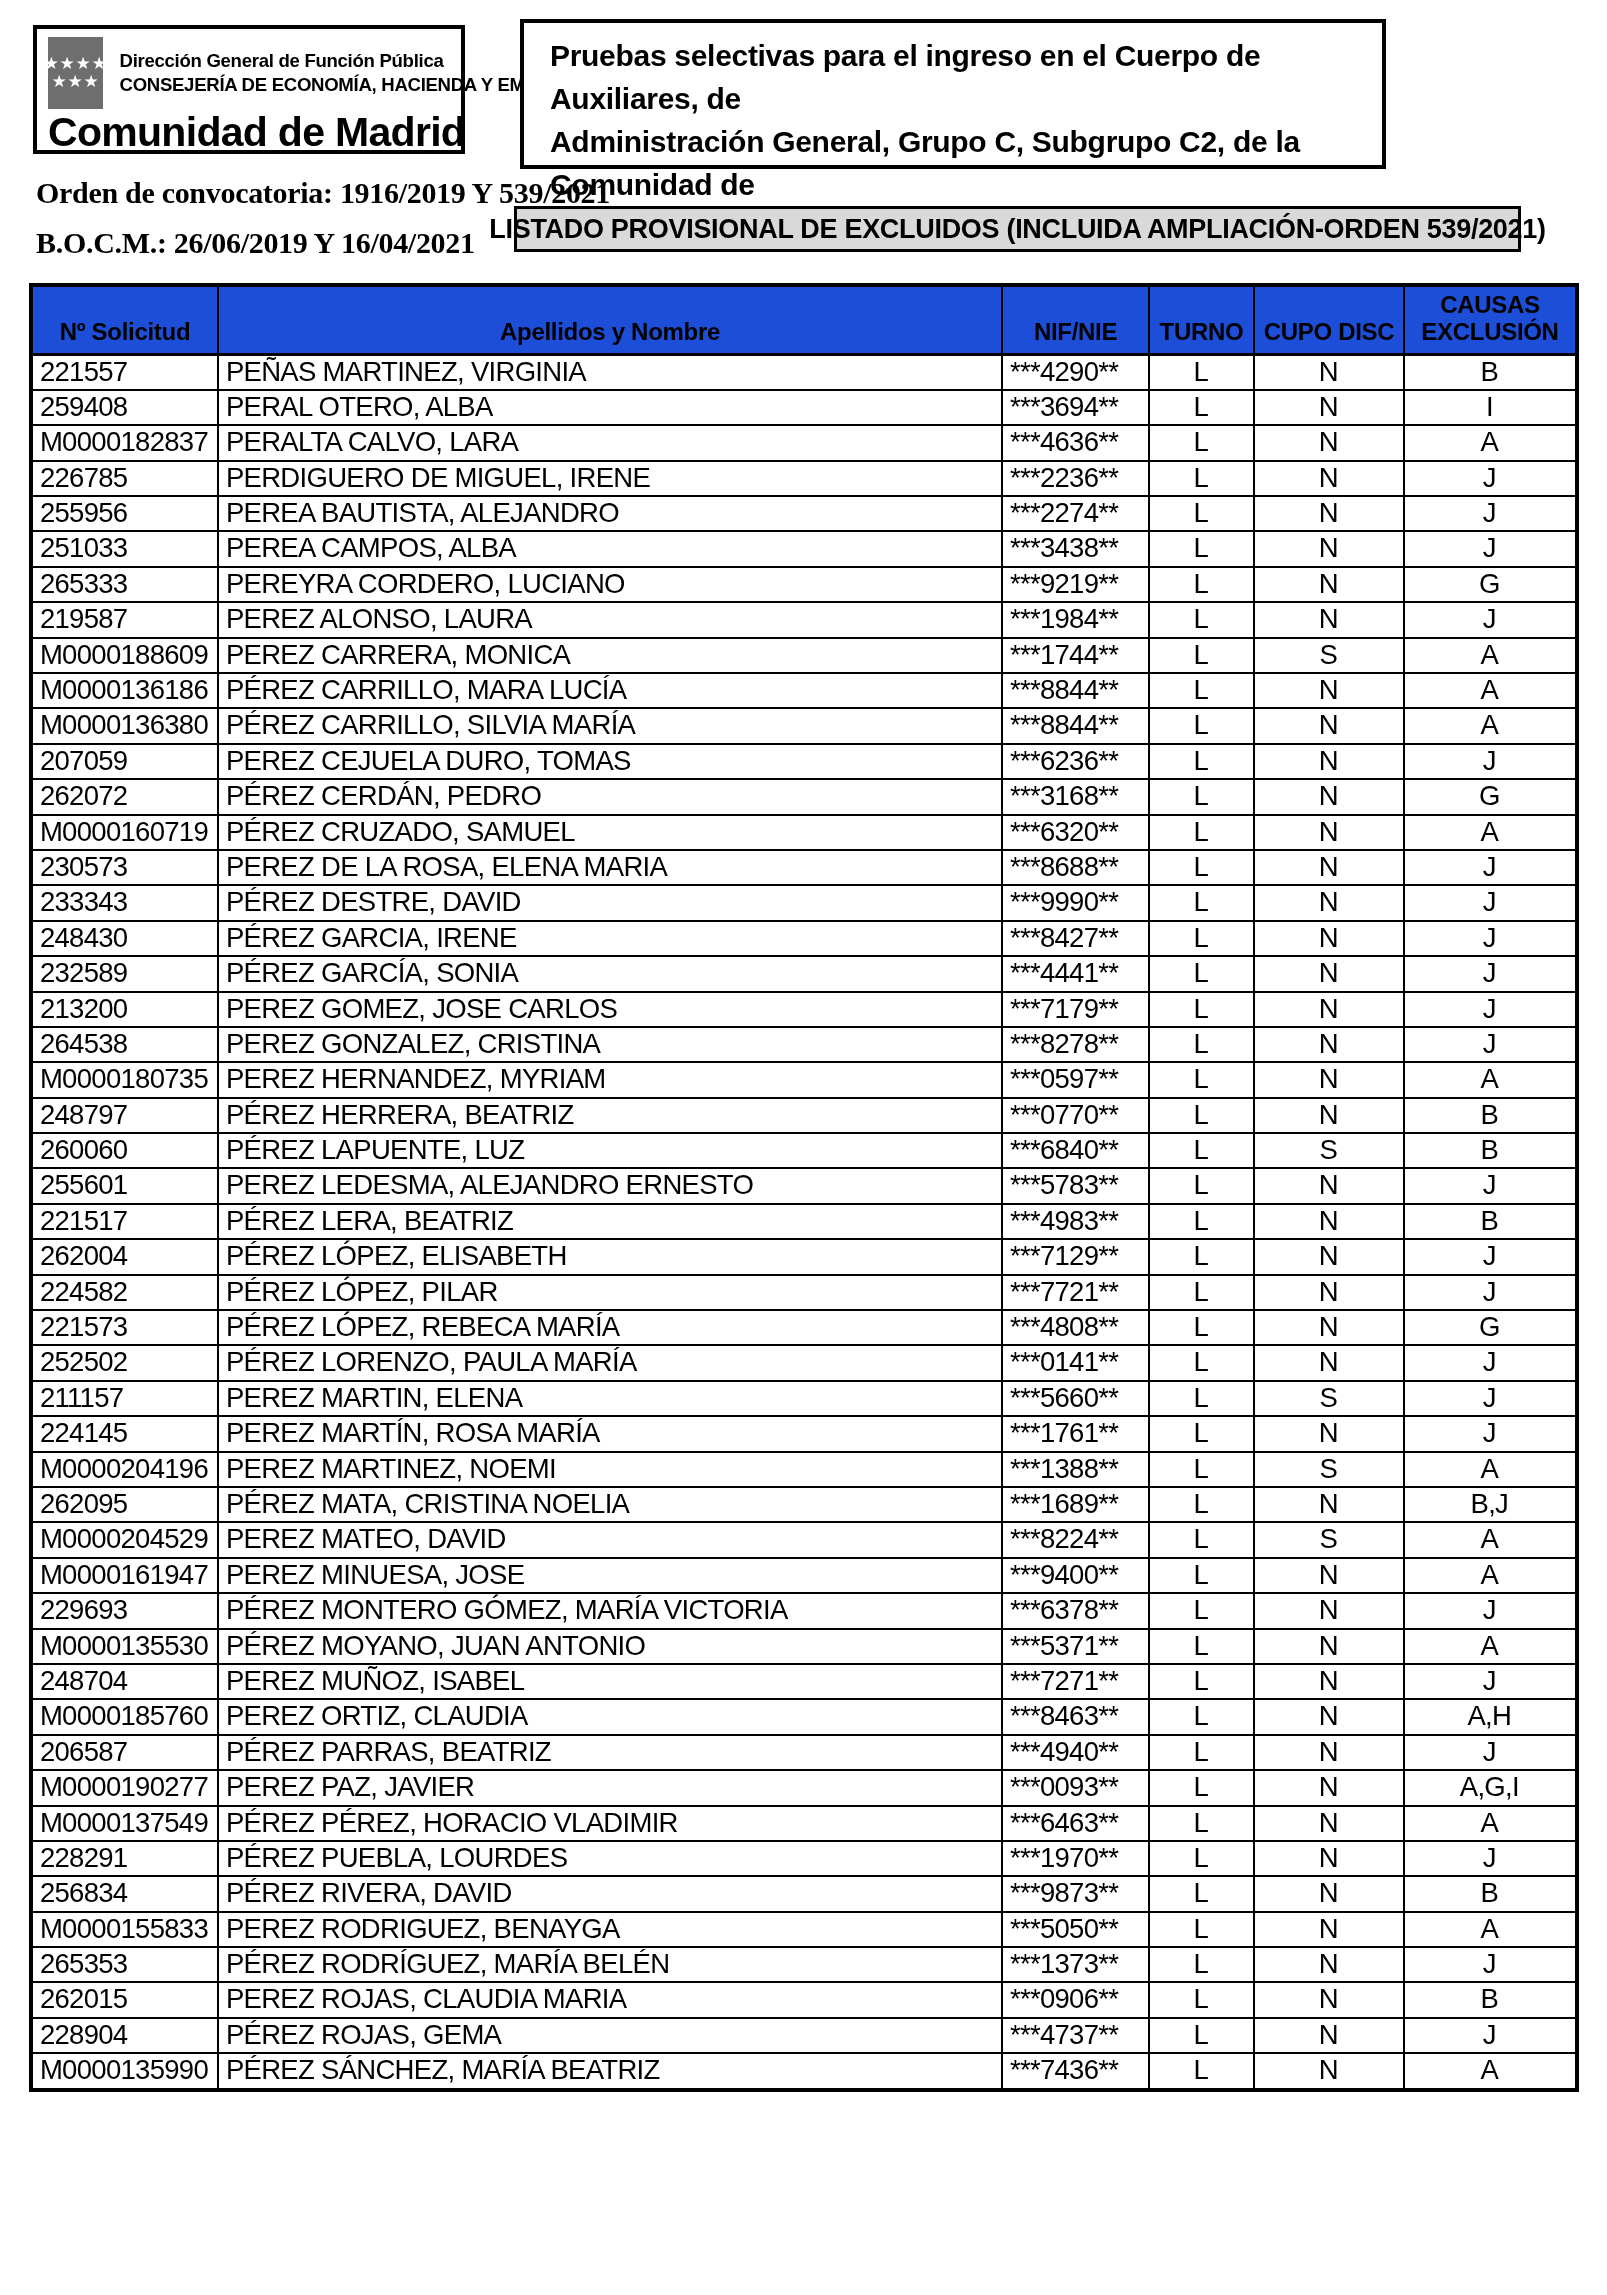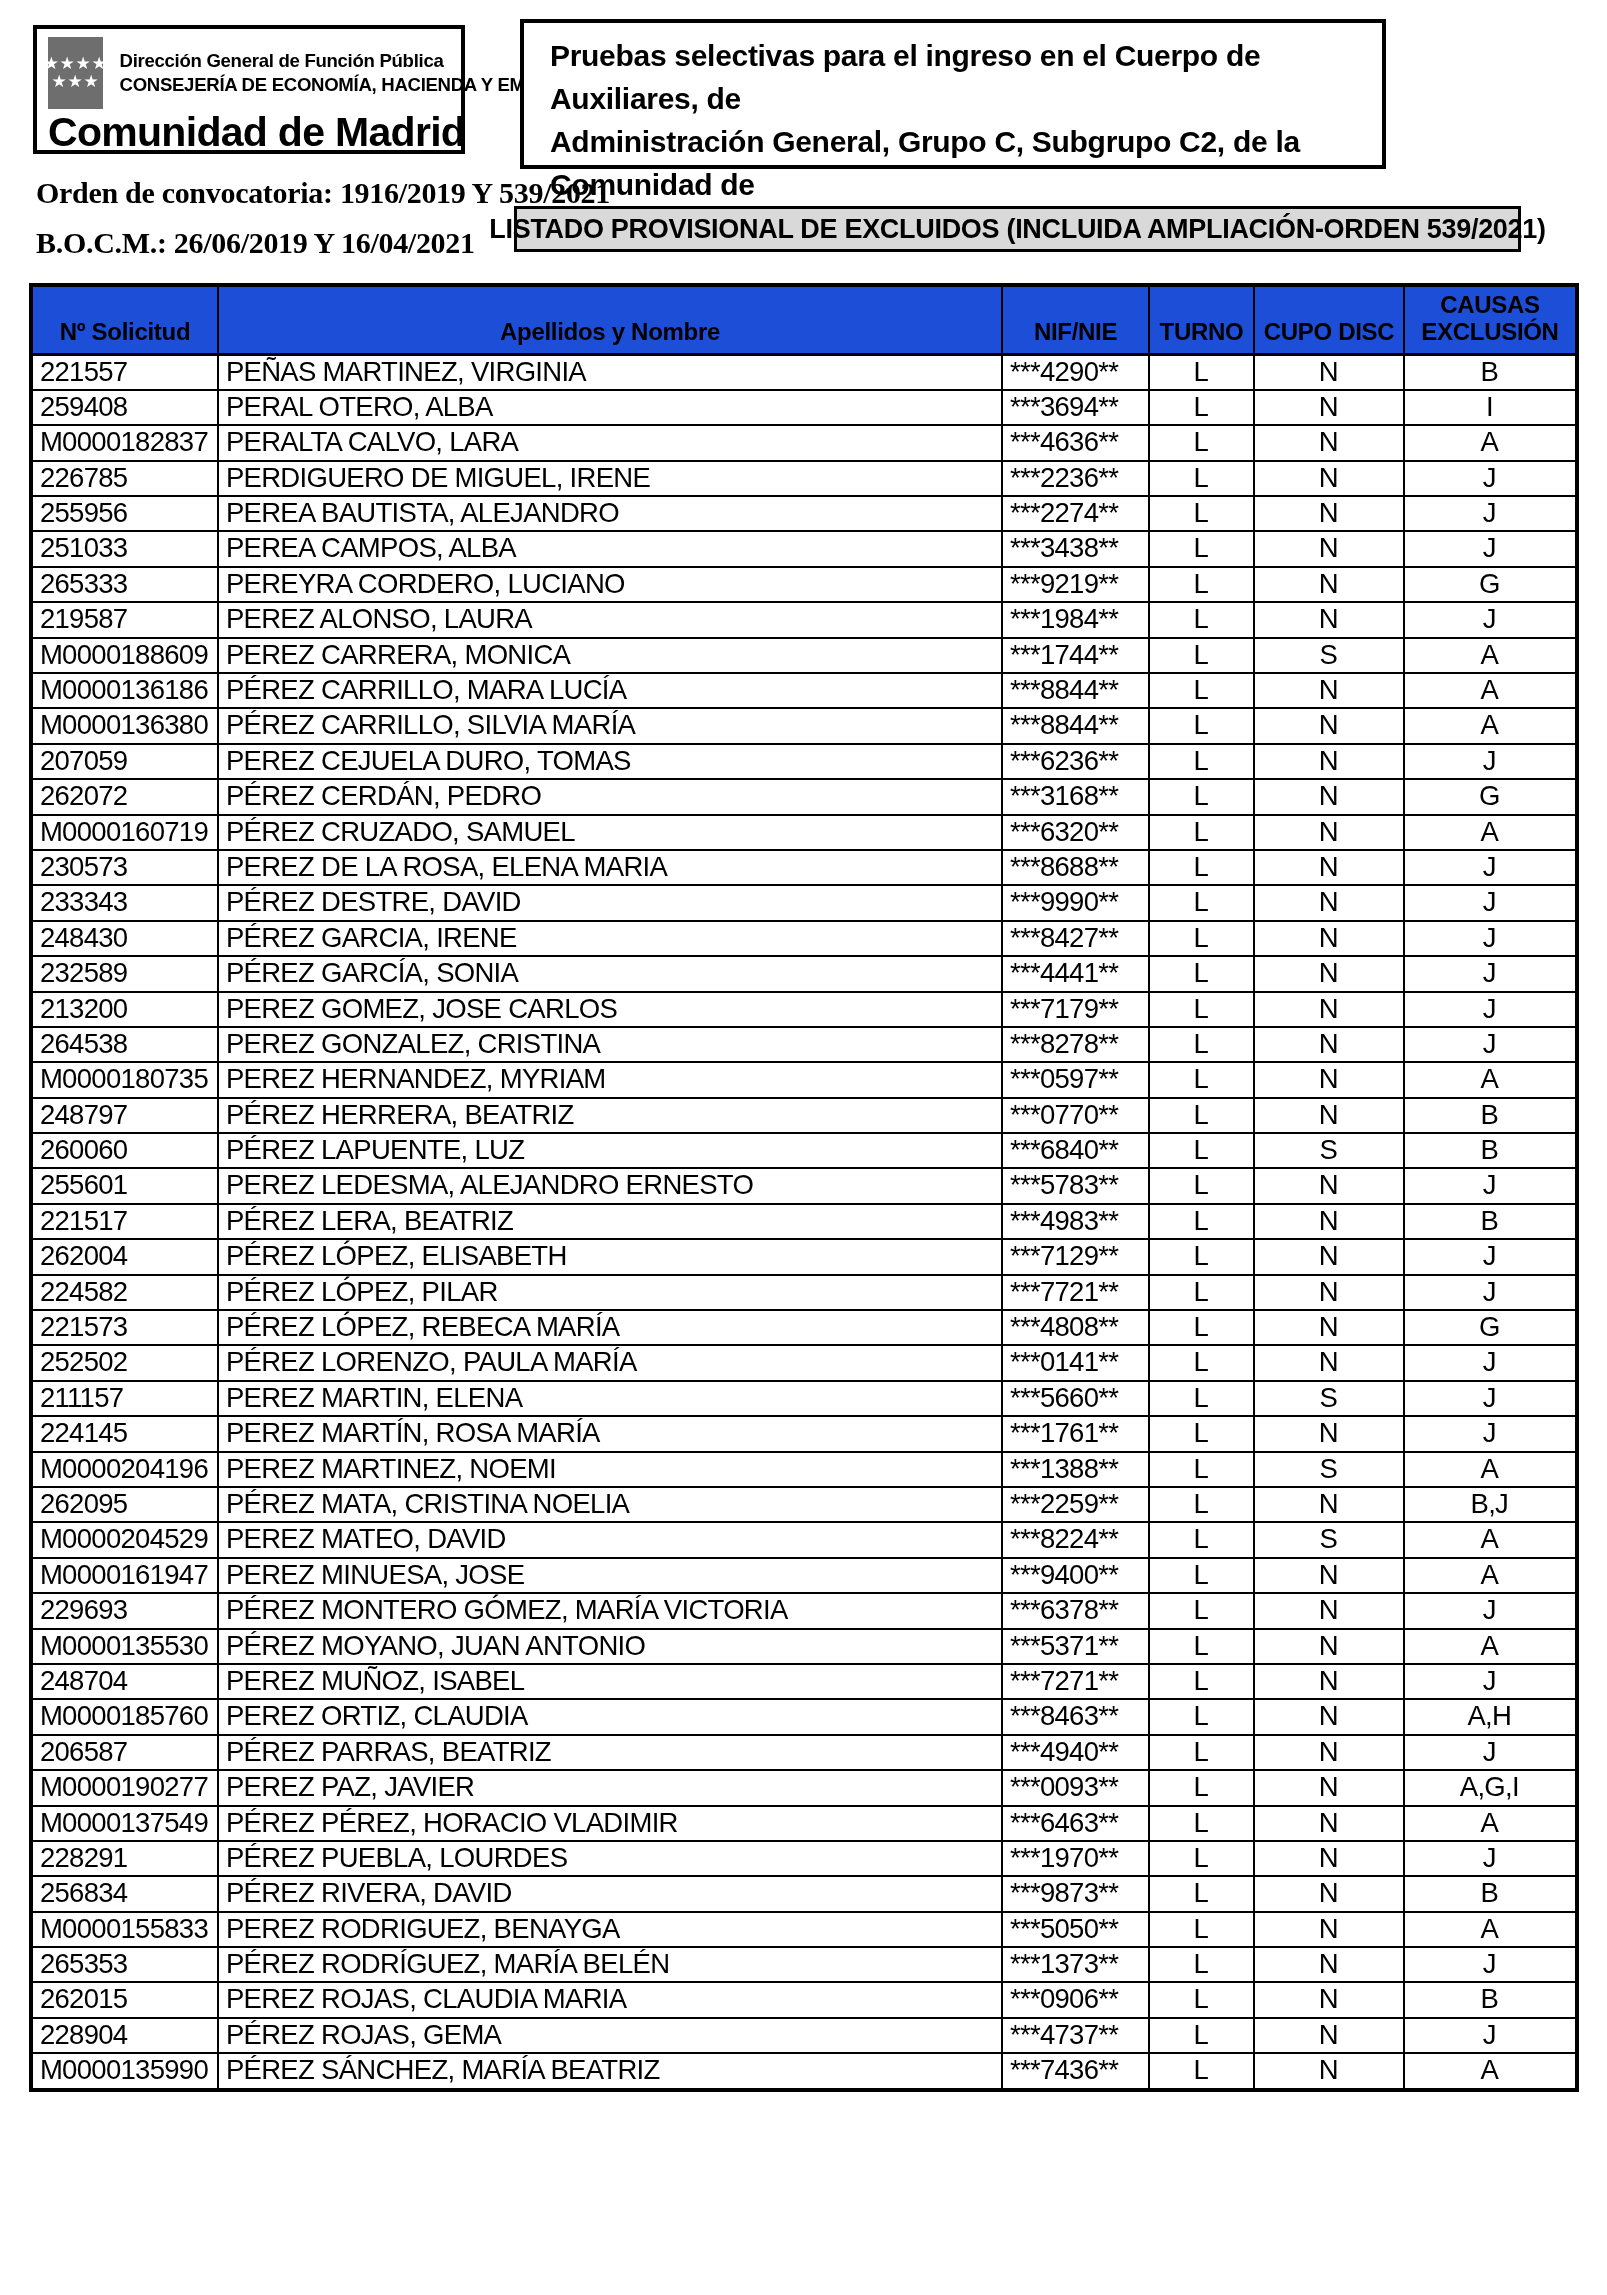"***2259**" td.c2 { text: 2259 -> 1689 }
